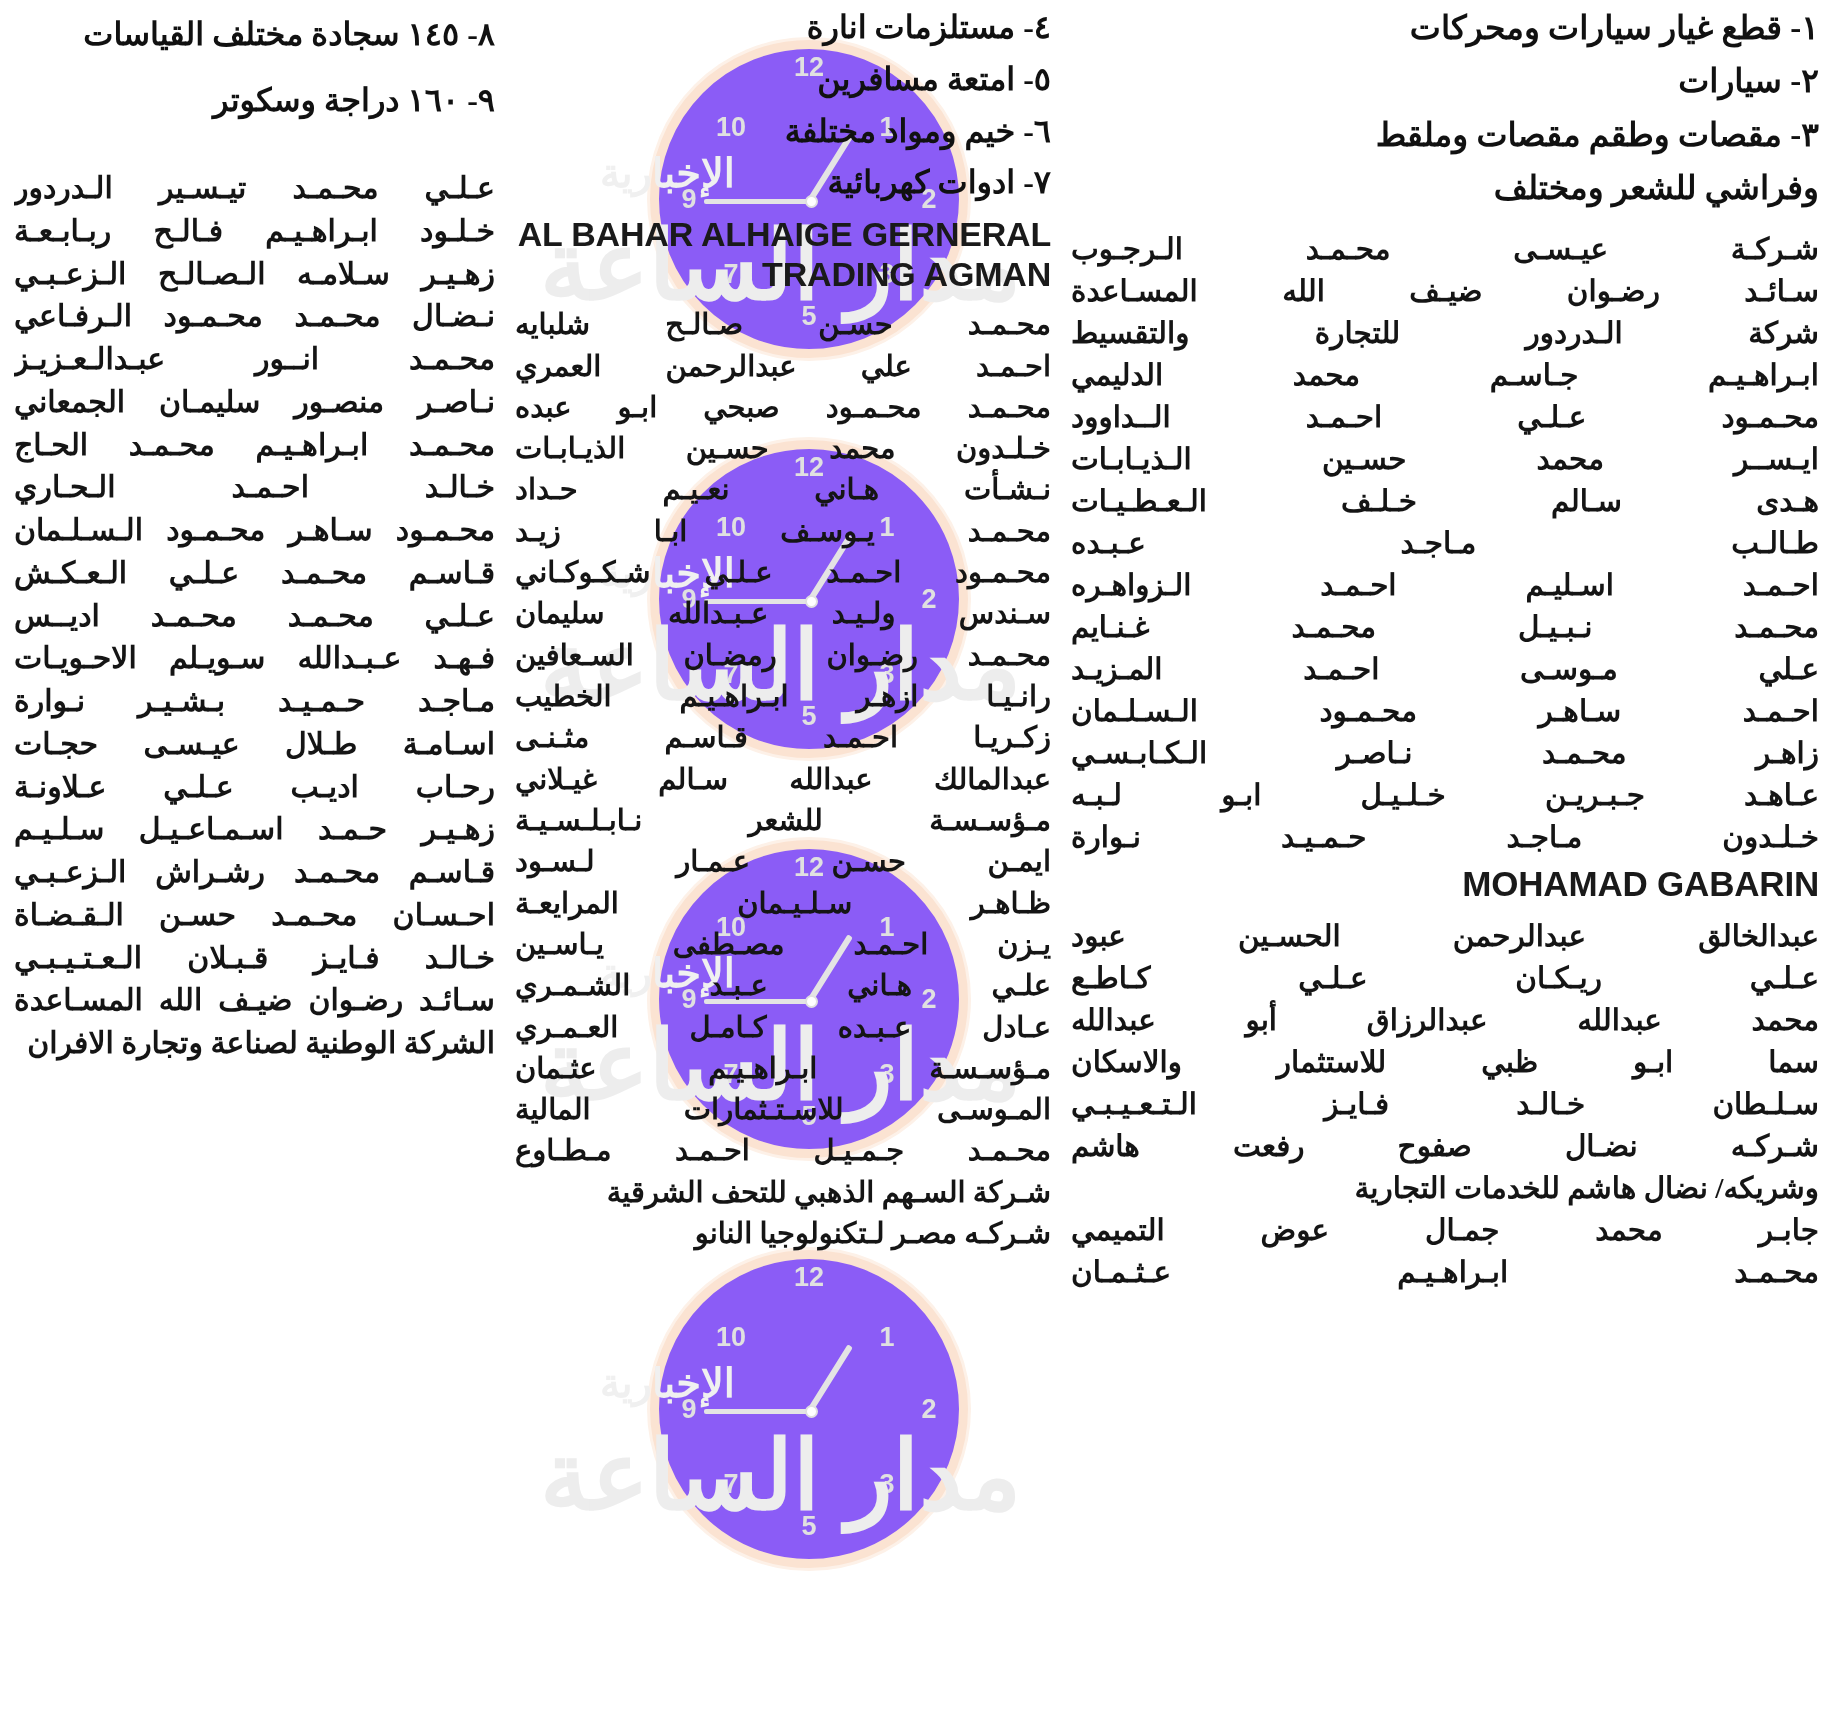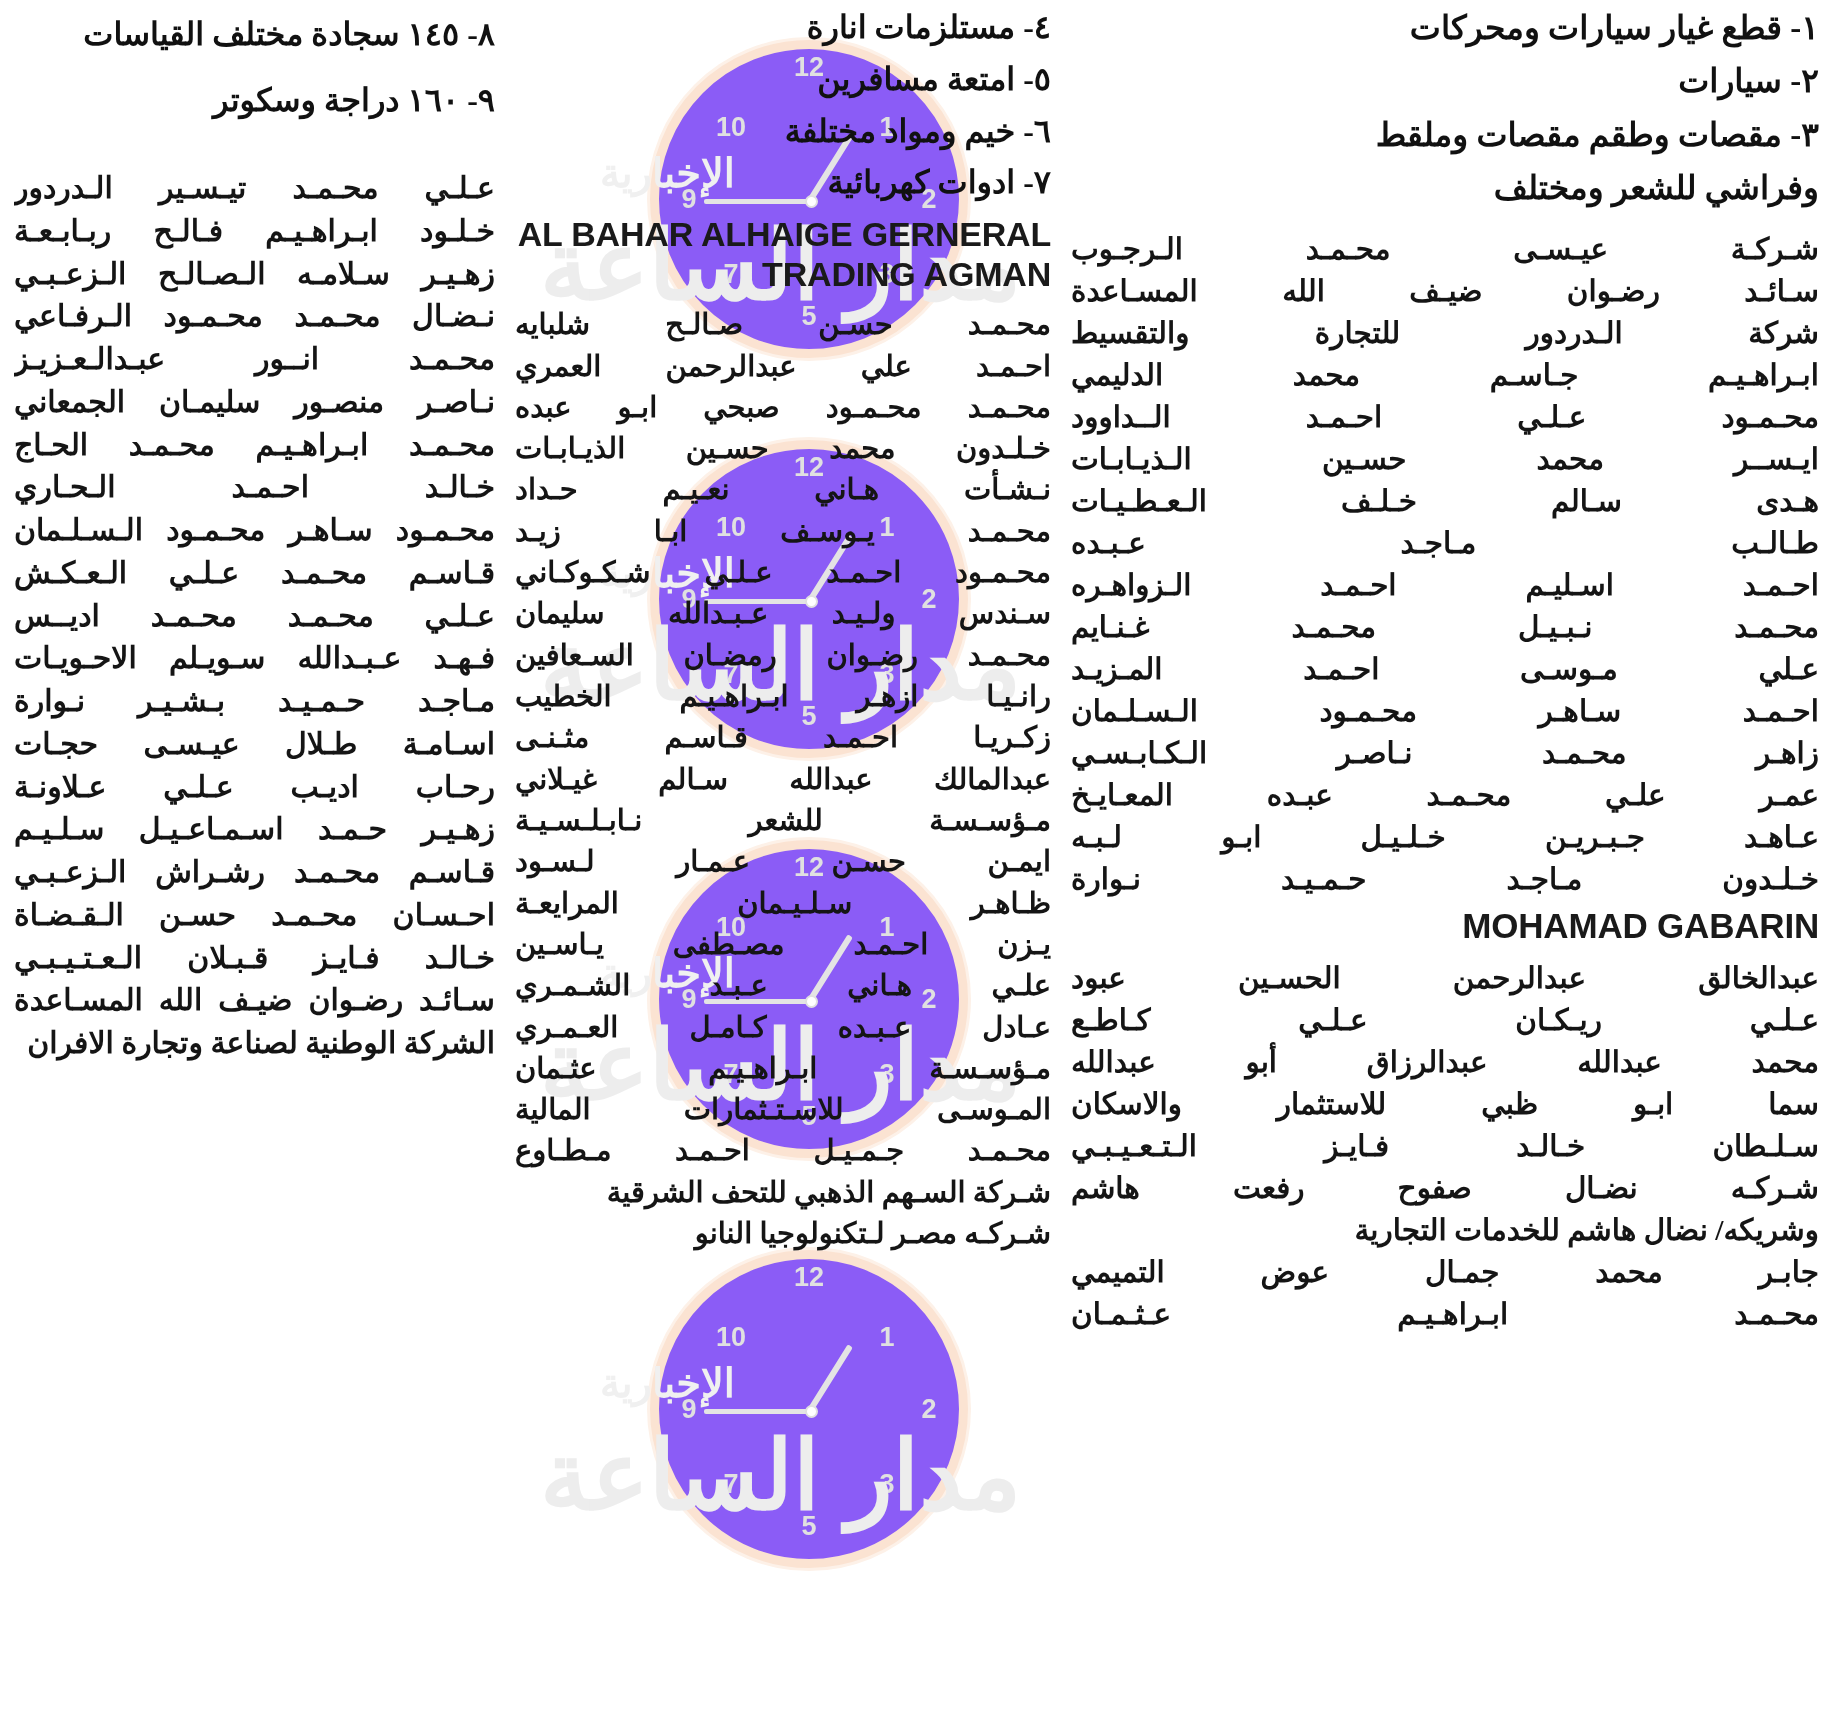"عمـر علـي محـمـد عبـده المعـايـخ" li.name-row { html: <li>عمـر علـي محـمـد عبـده المعـايـخ</li> -> none }
